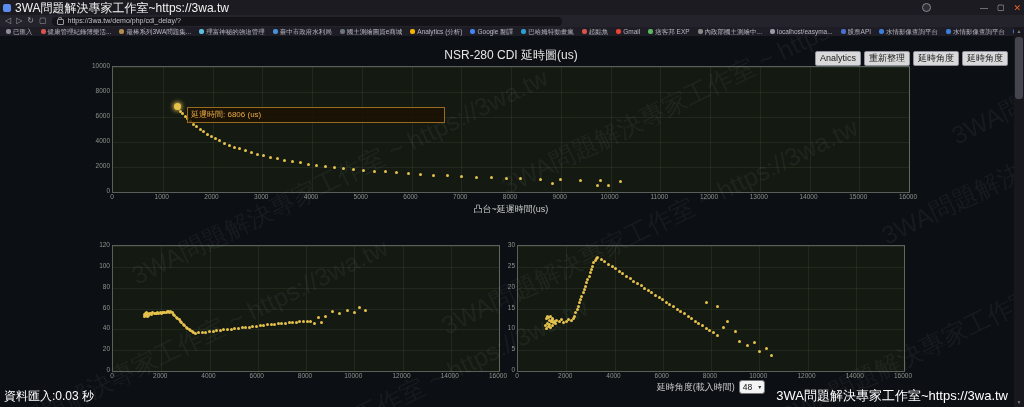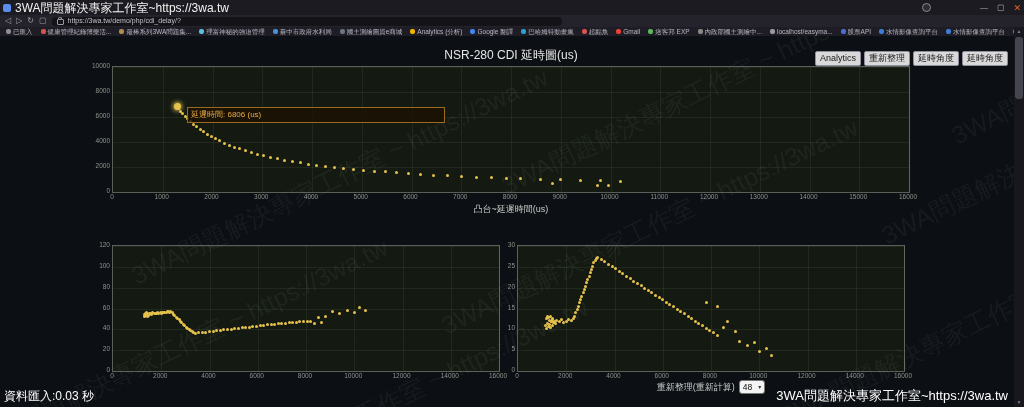"重新整理(重新計算)" span { text: 重新整理(重新計算 -> 延時角度(載入時間 }
